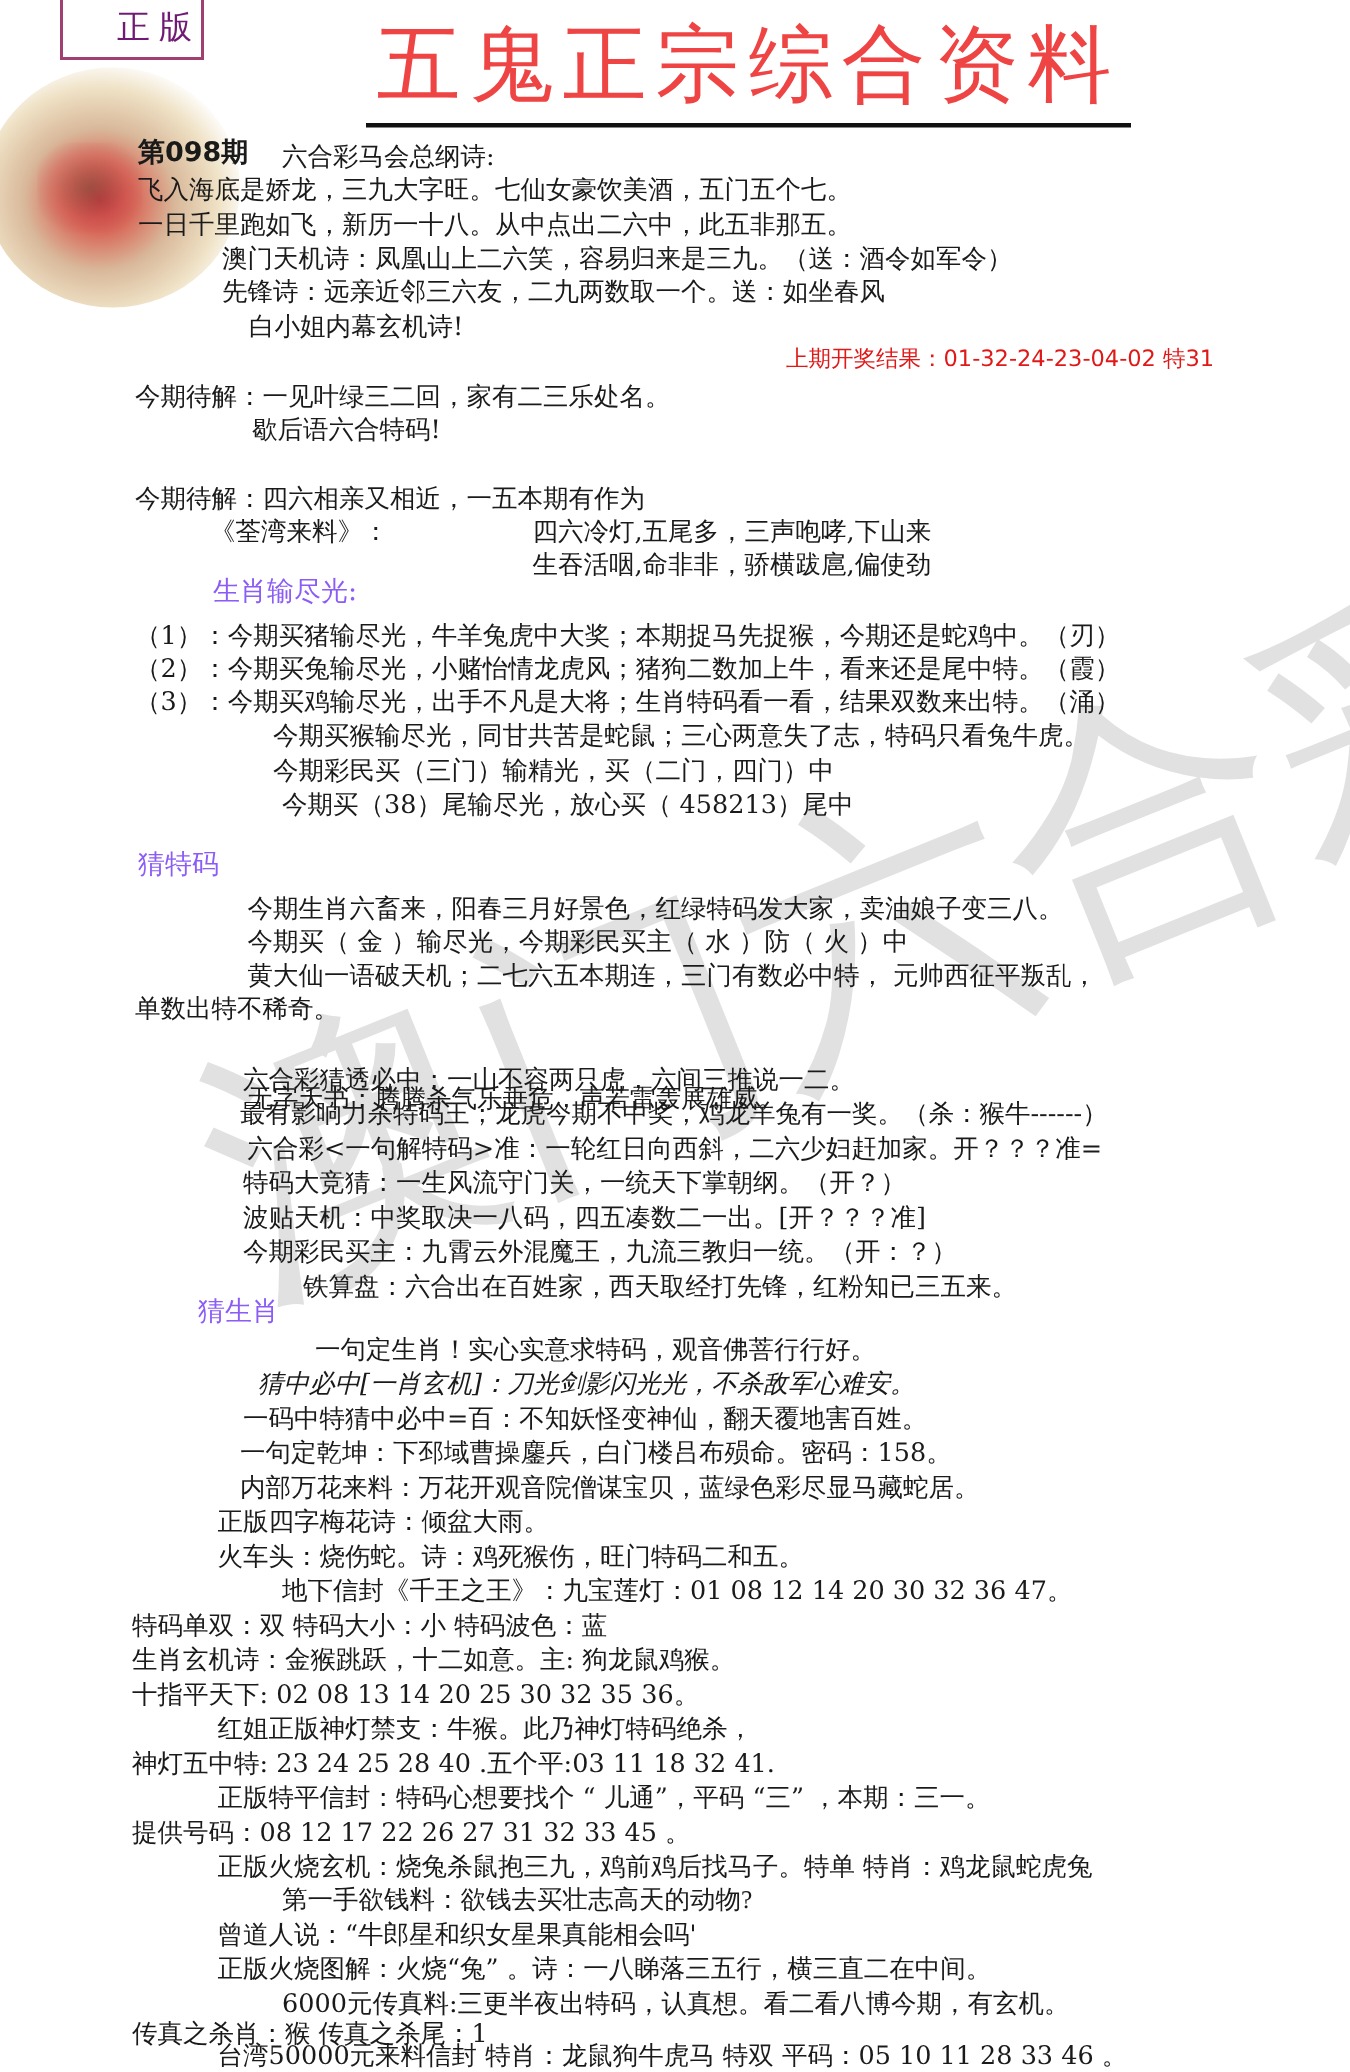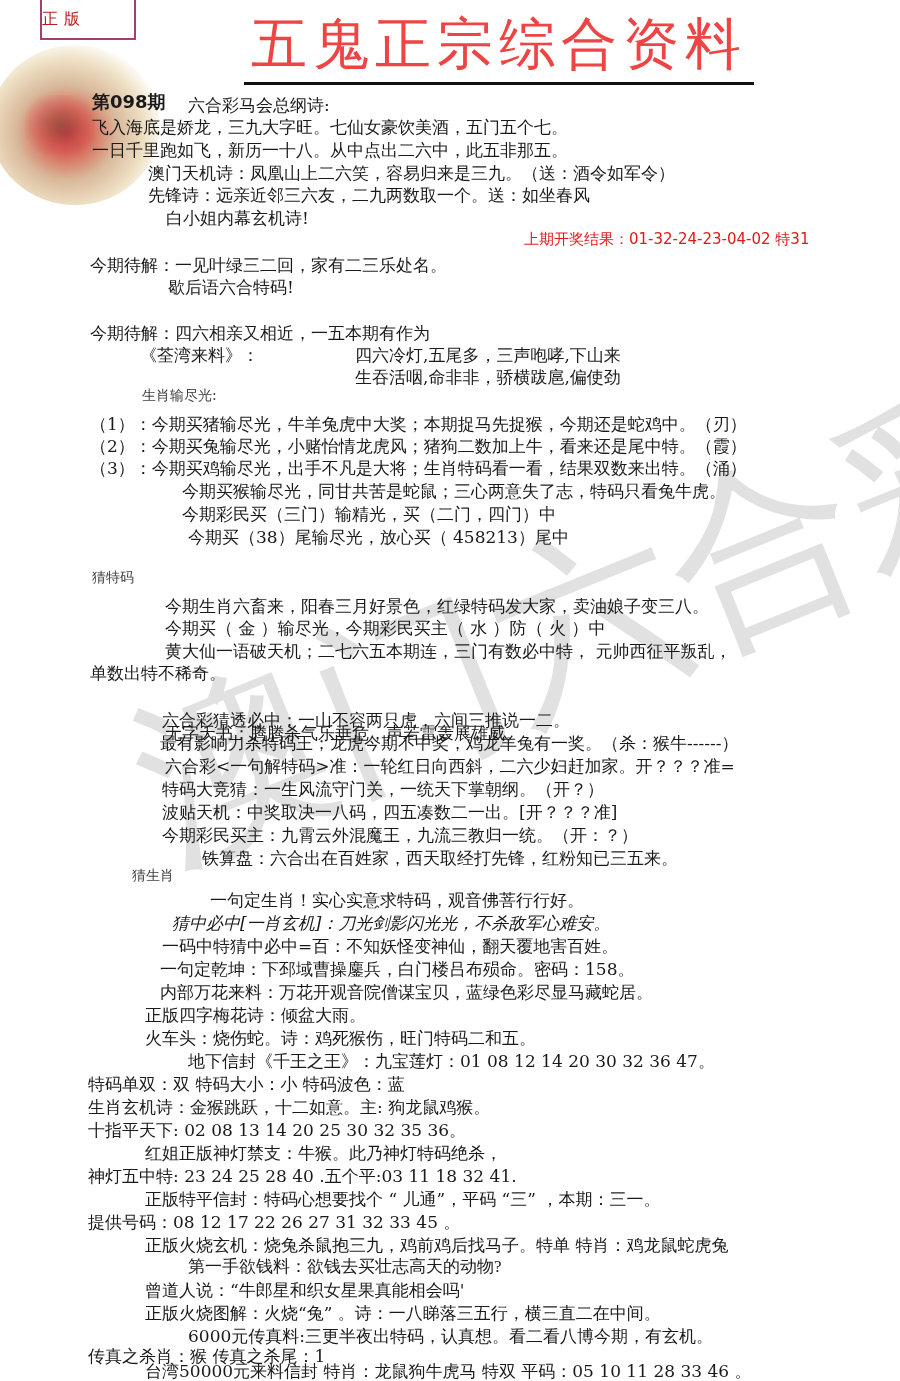"正版" .badge { color: #b91c1c -> #701a75; font-size: 16px -> 22px; text-align: left -> right }
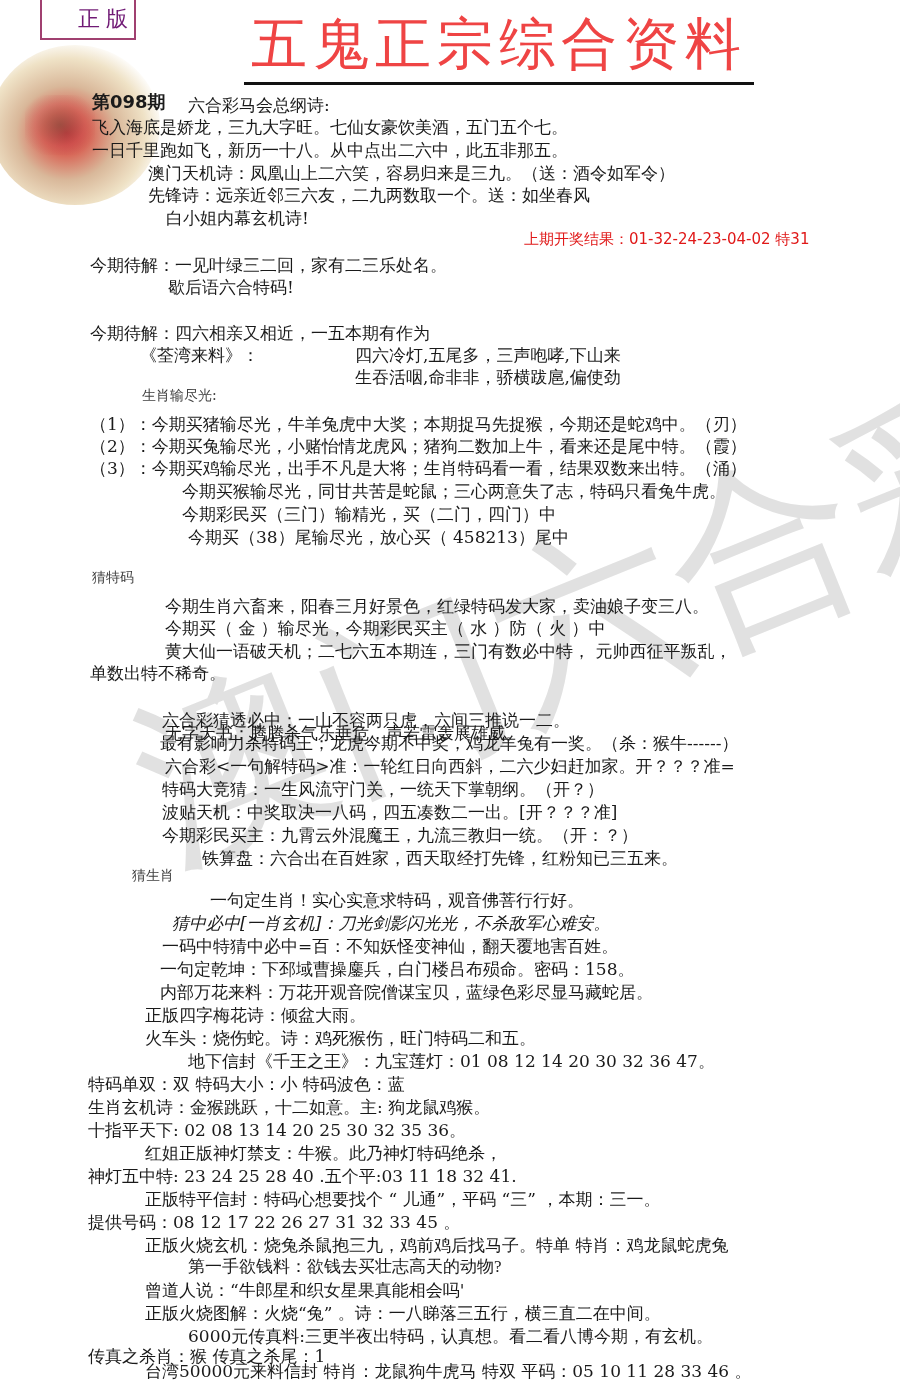"生肖输尽光:" .section { color: #404040 -> #8b5cf6; font-size: 14px -> 18px }
